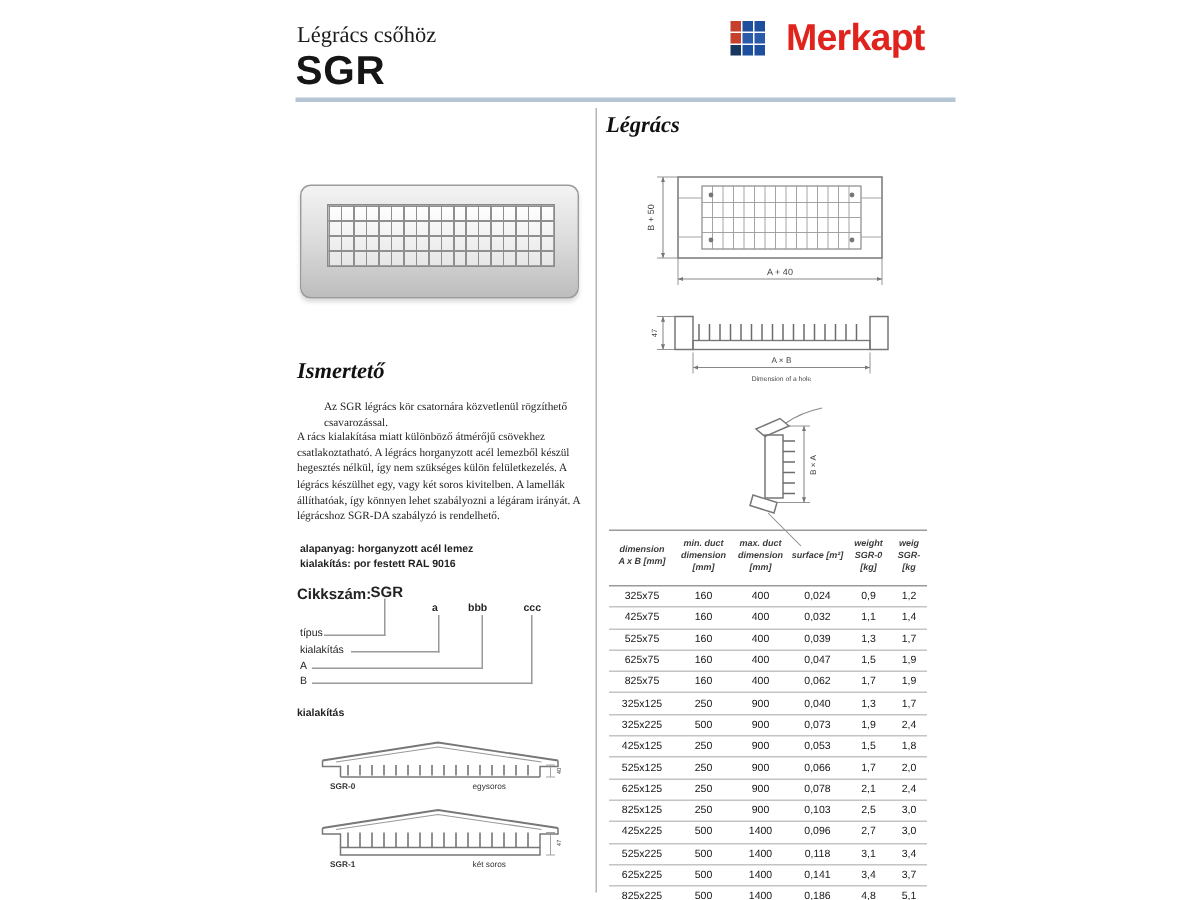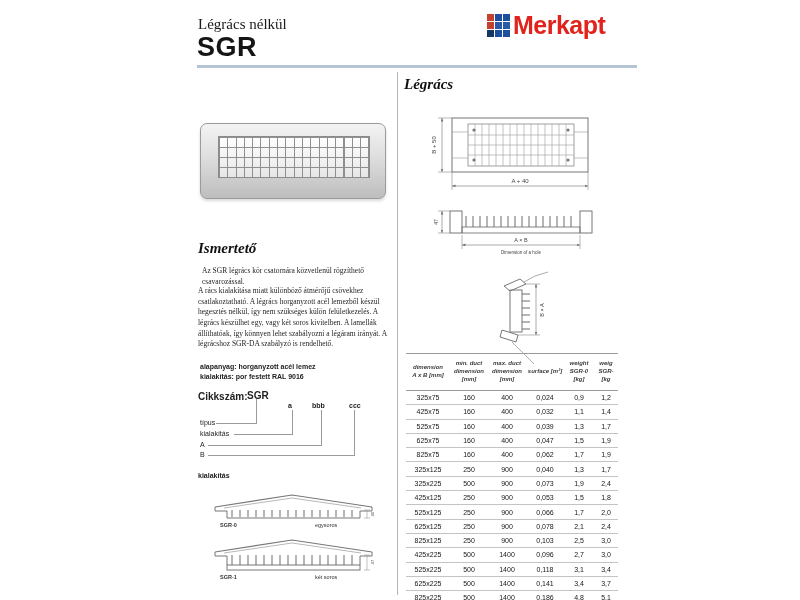"Légrács nélkül" div.abs { text: nélkül -> csőhöz }
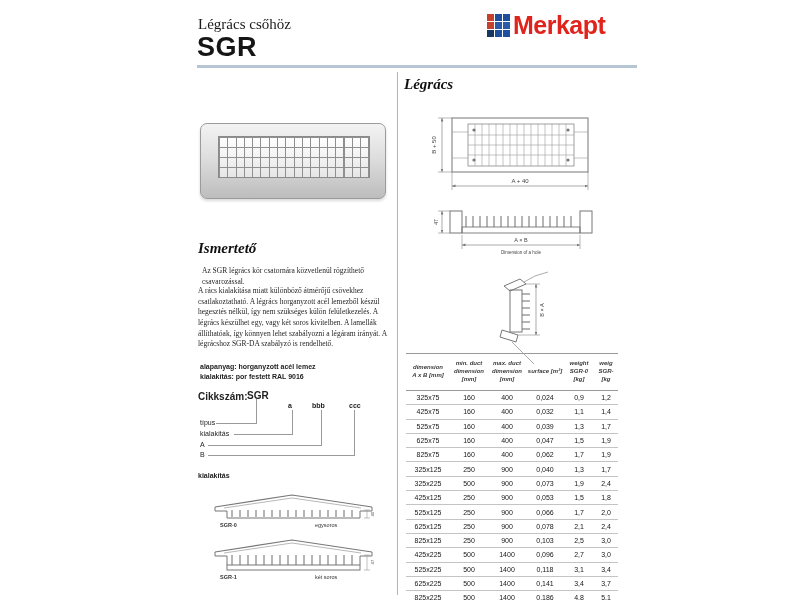"Merkapt" .logo { gap: 3px -> 14px }
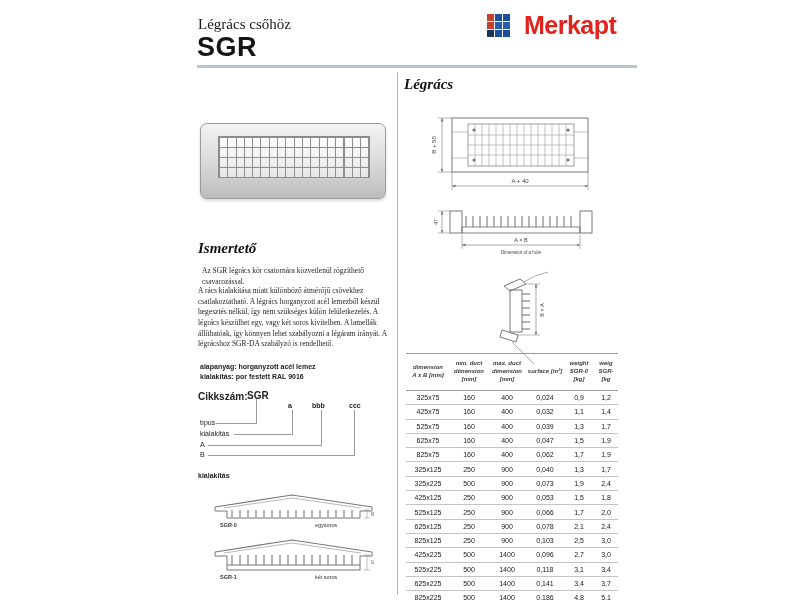"Az SGR légrács kör csatornára" div.abs { left: 202px -> 216px }
